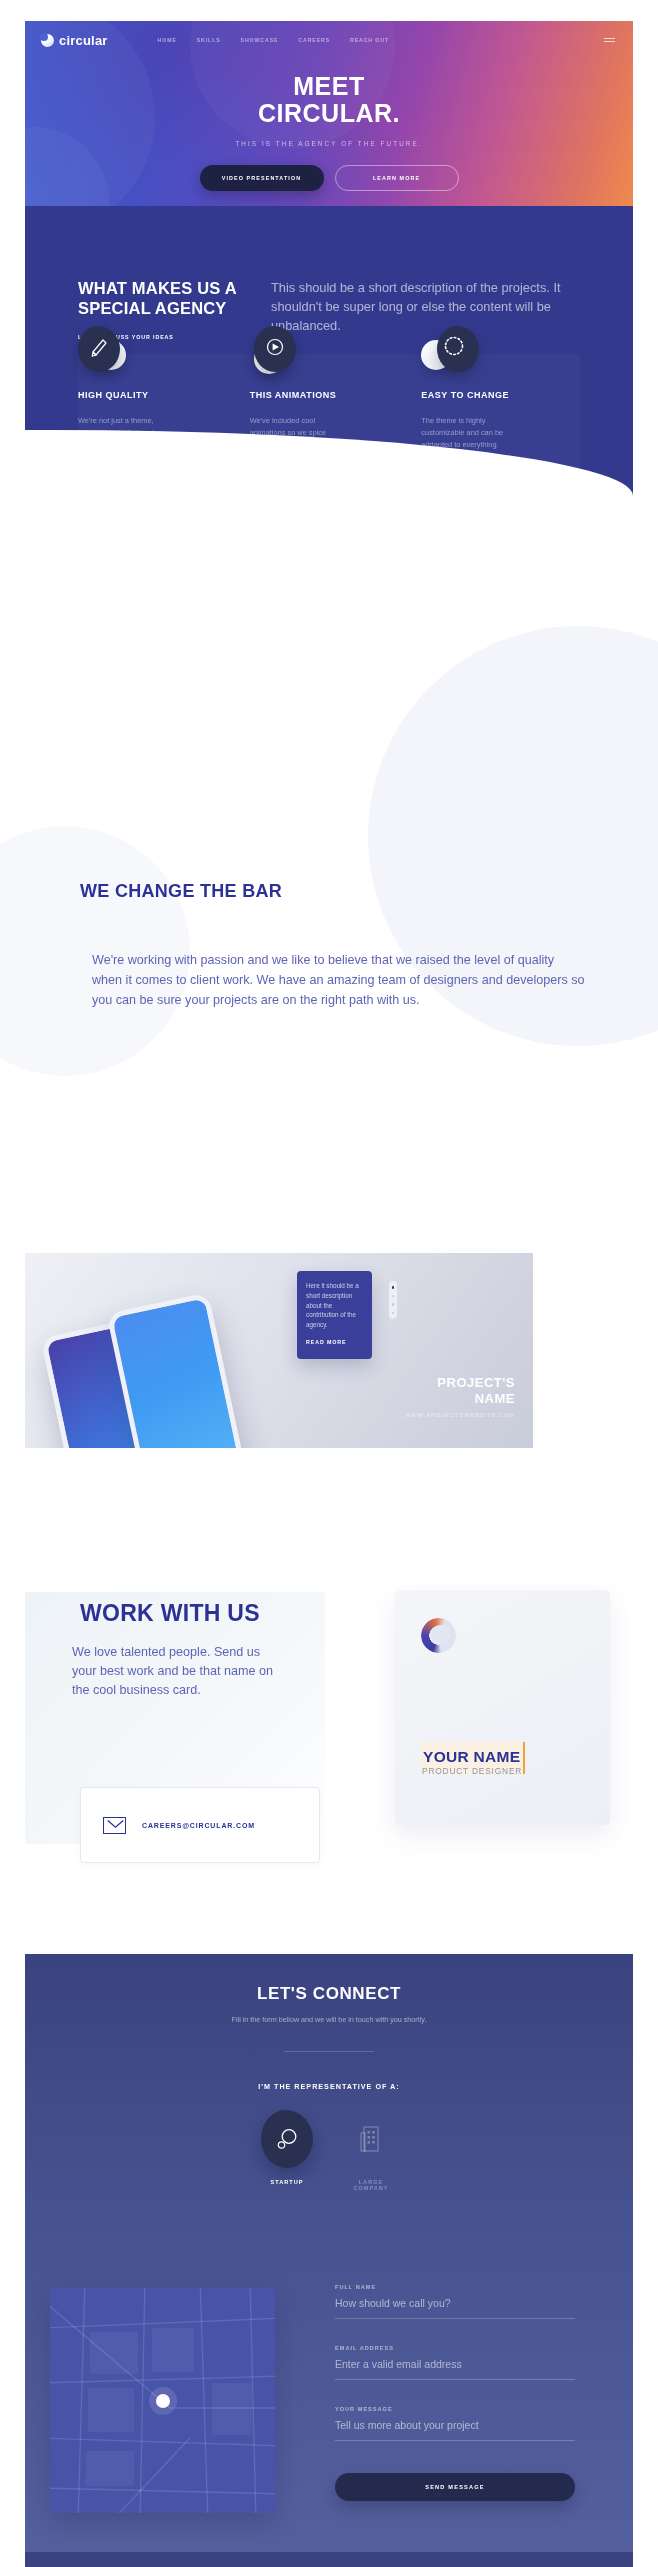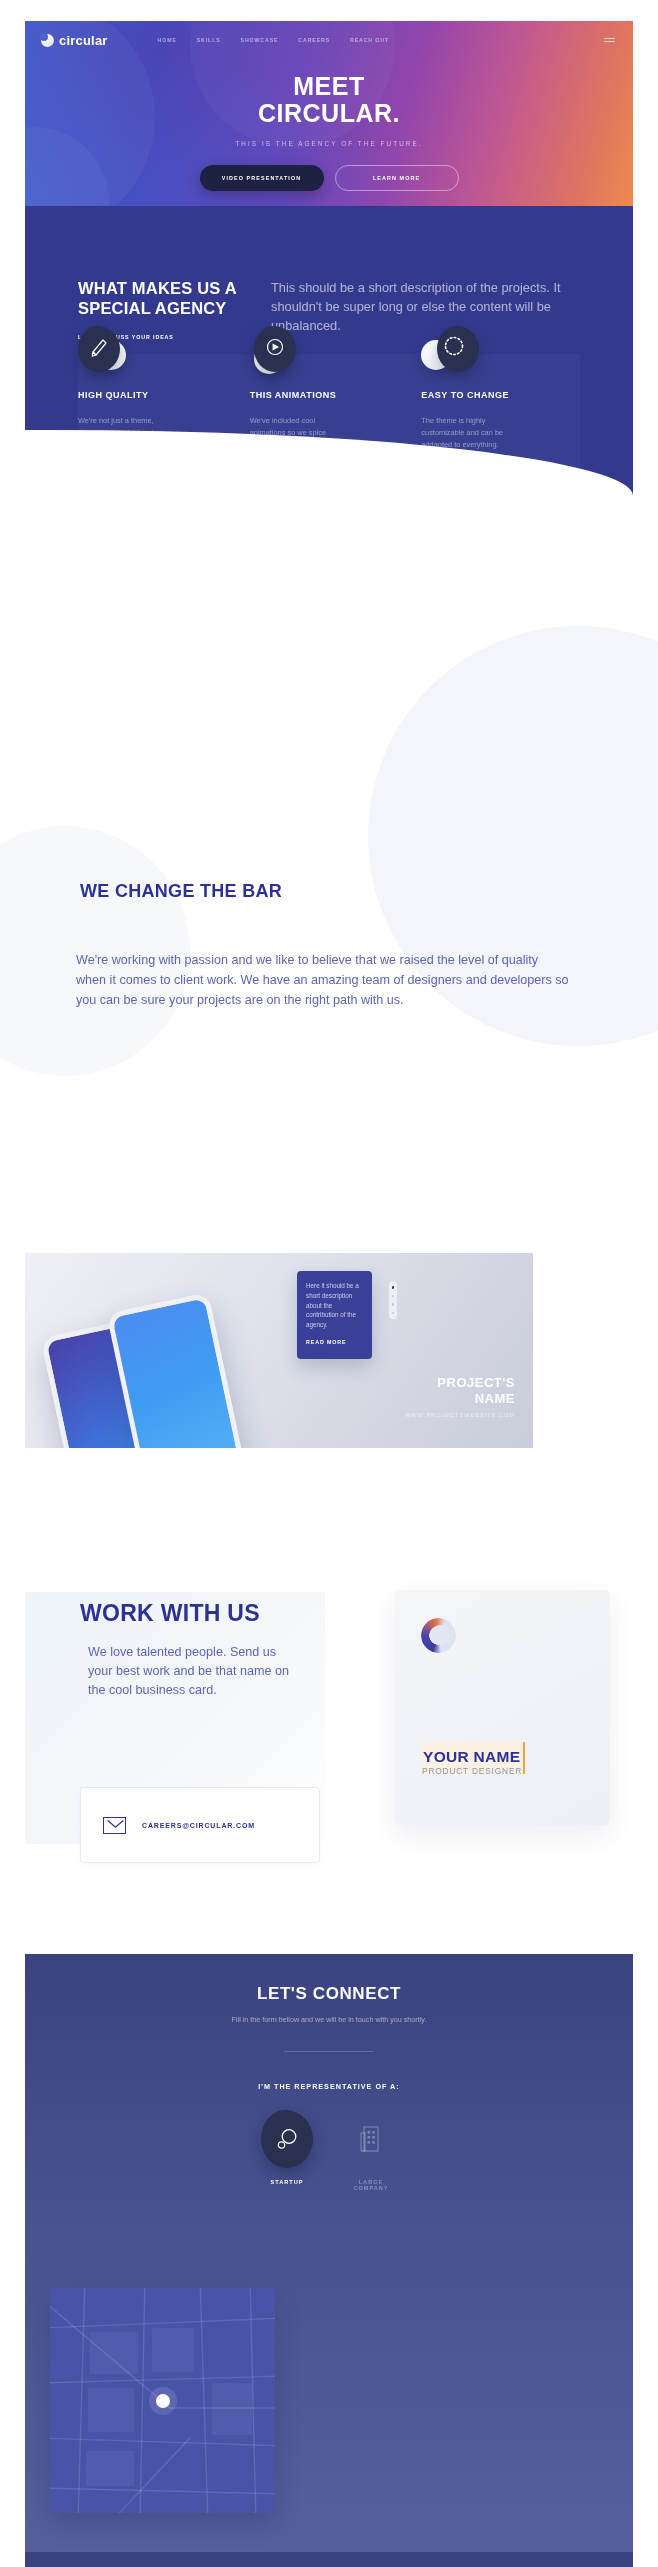"We're working with passion and" .bar-p { left: 76px -> 92px }
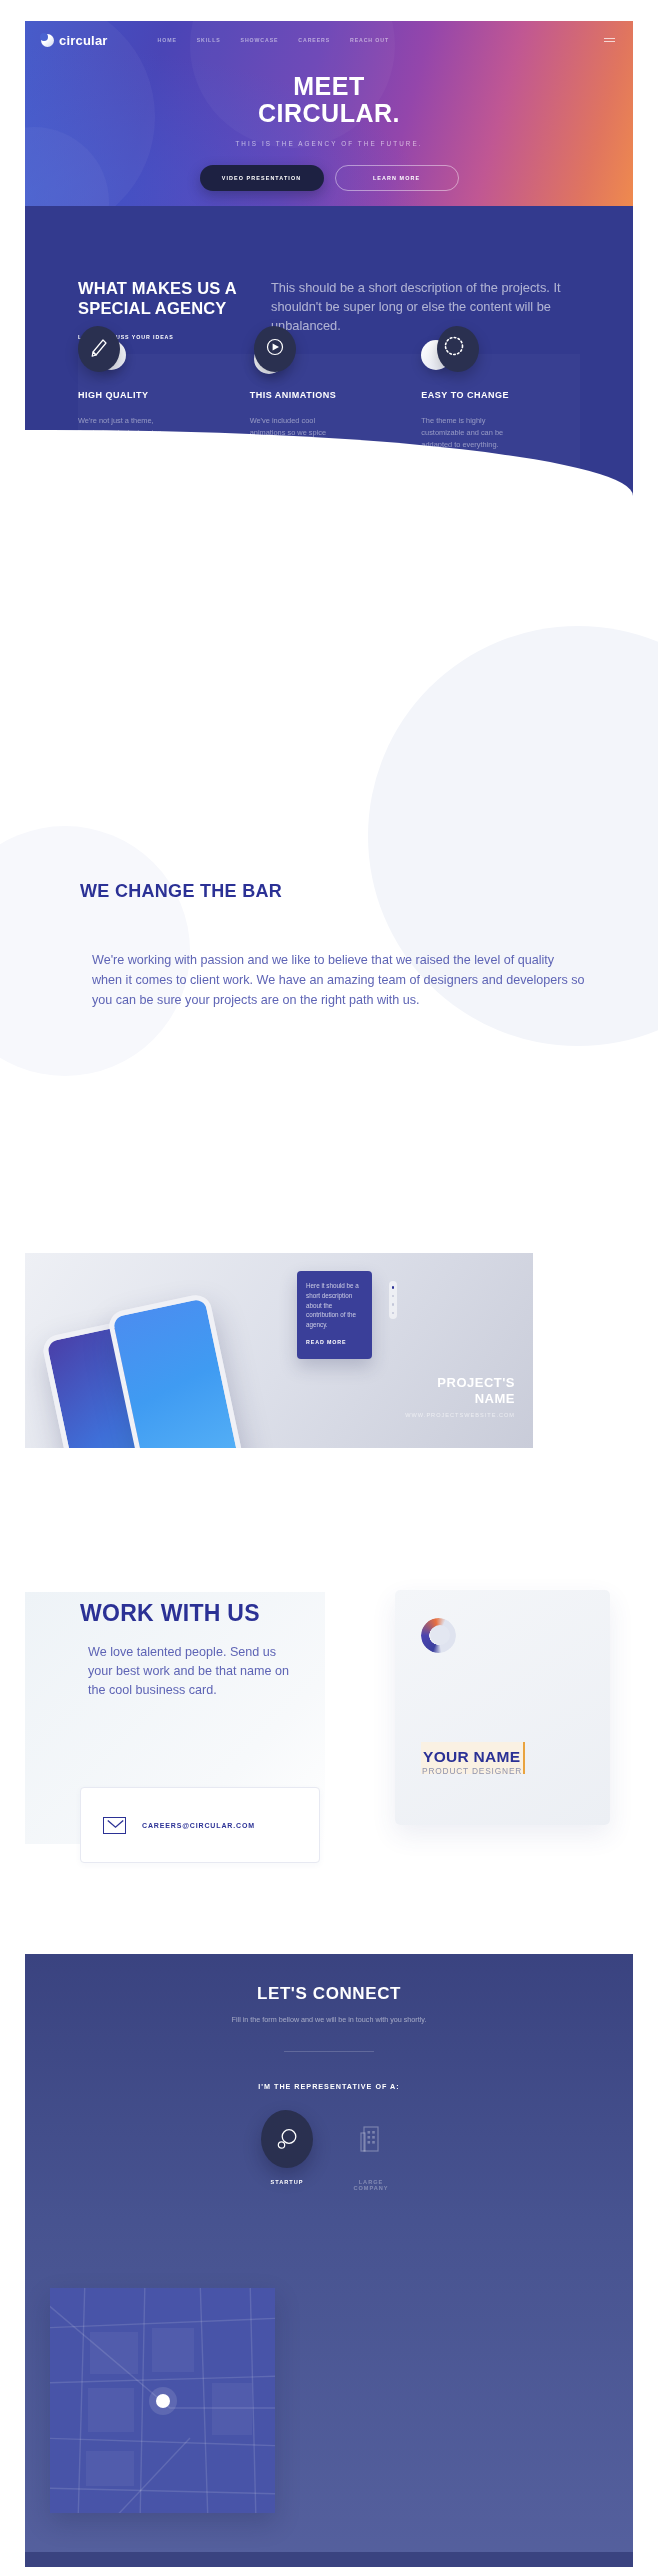"We love talented people. Send" .work-p { left: 88px -> 72px }
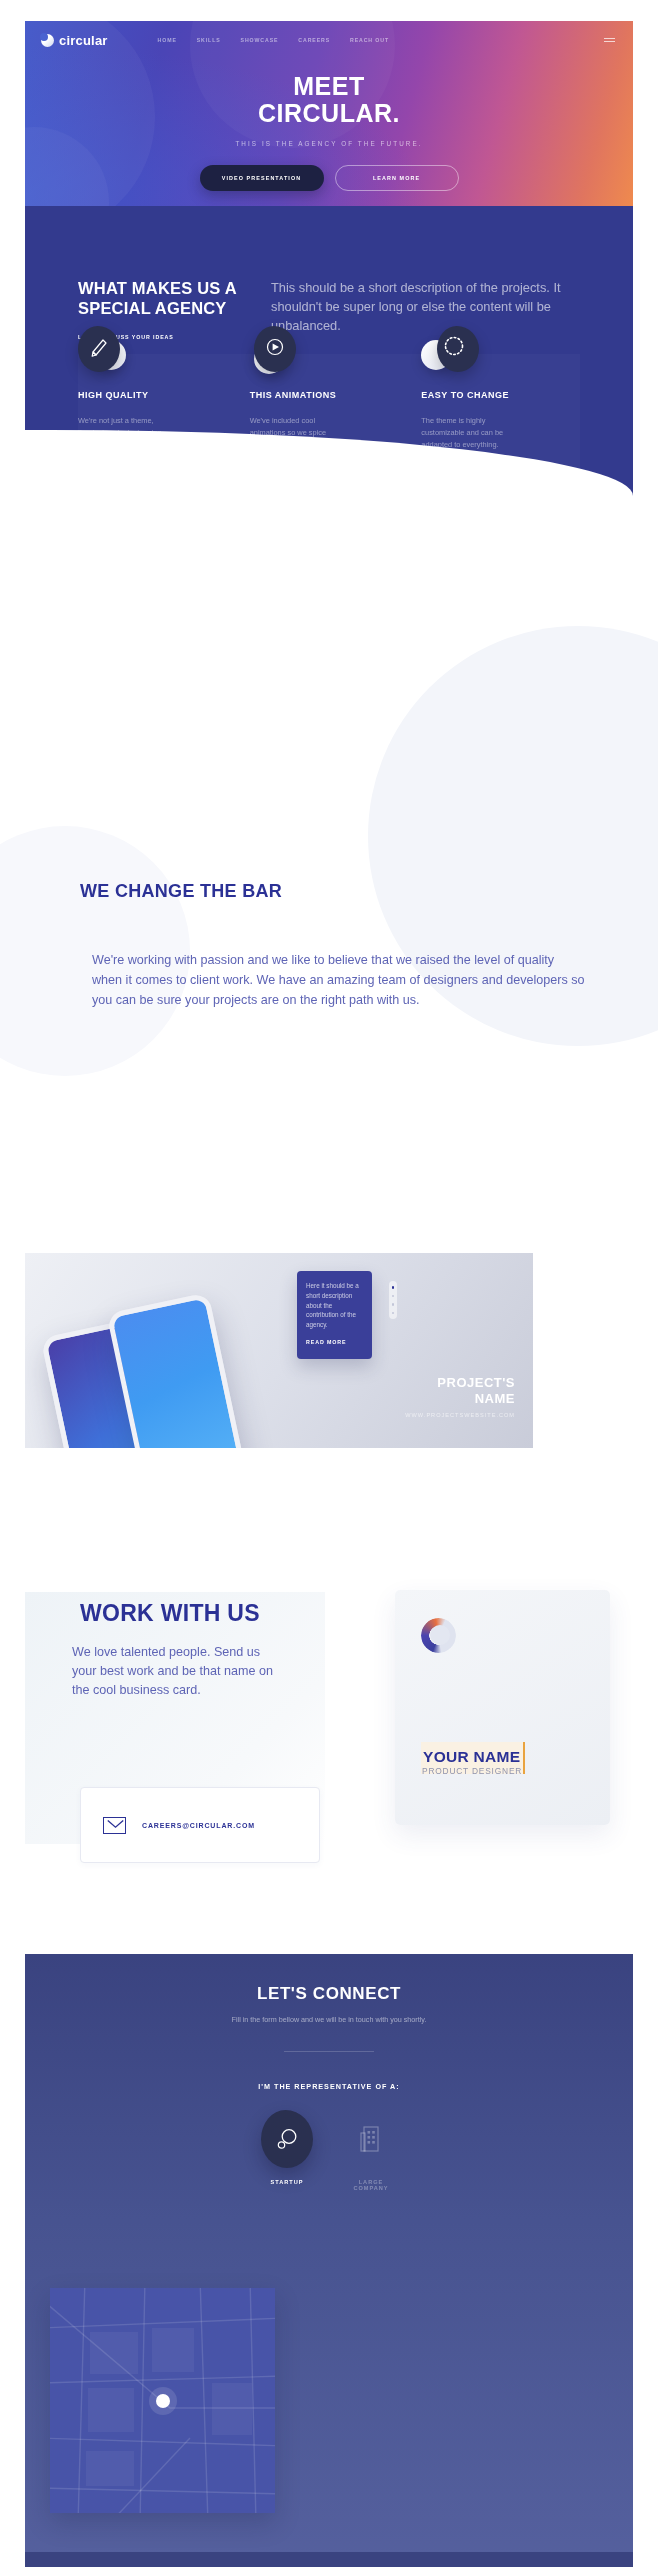"How should we call you?" div.form { html: none -> <div> <div> <div>FULL NAME</div> <input> </div> <div> <div>EMAIL ADDRESS</div> <input> </div> <div> <div>YOUR MESSAGE</div> <input> </div> <button>SEND MESSAGE</button> </div> }
